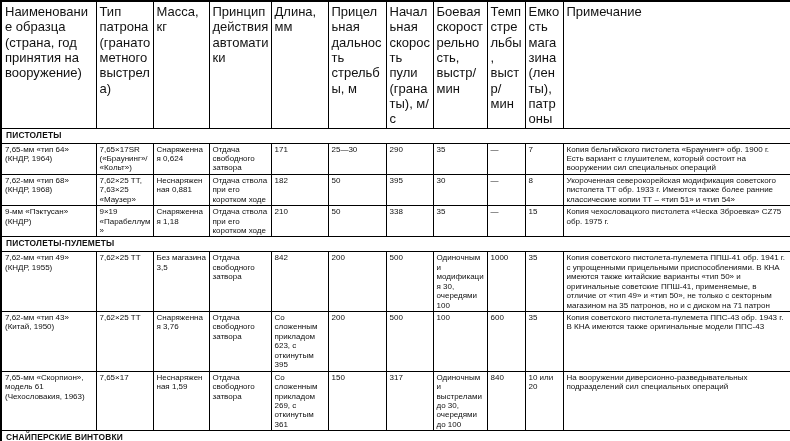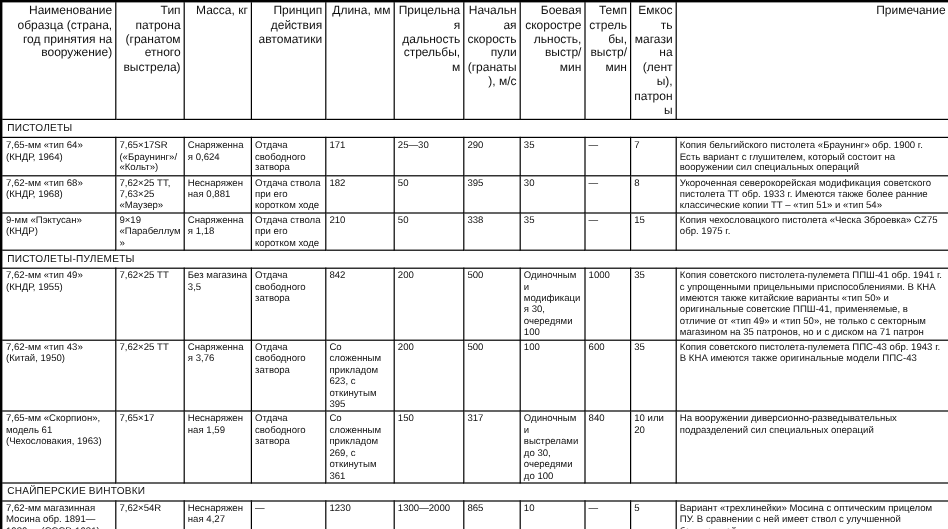"Наименование образца (страна, год" th { font-size: 10px -> 13px; text-align: right -> left }
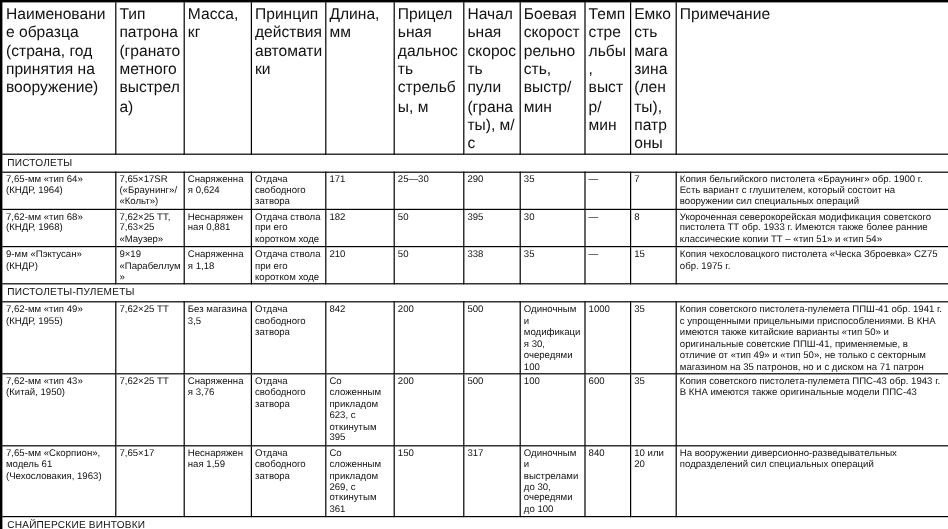"ПИСТОЛЕТЫ" td.section { font-weight: normal -> bold }
